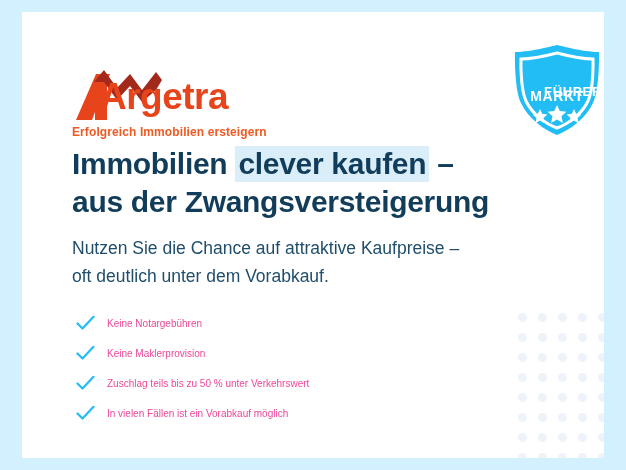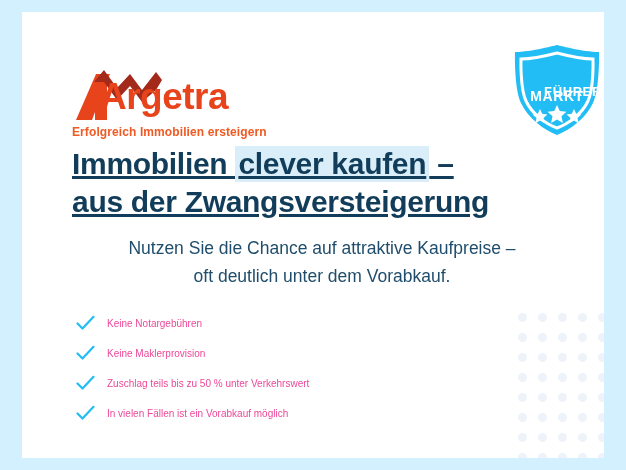"Immobilien clever kaufen –" .hl-line { text-decoration: underline -> none }
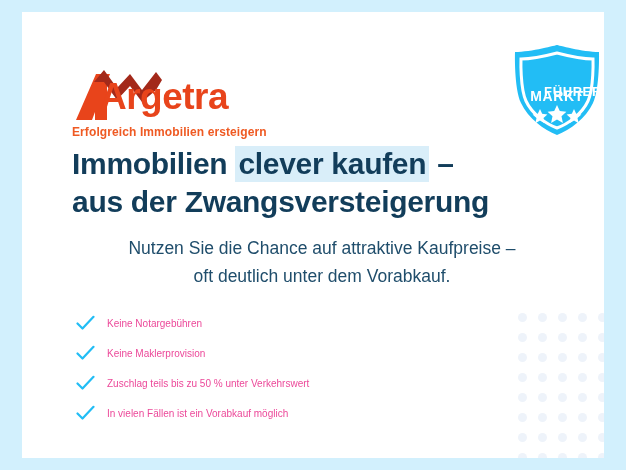"Nutzen Sie die Chance auf" .sub-line { text-align: center -> none }
